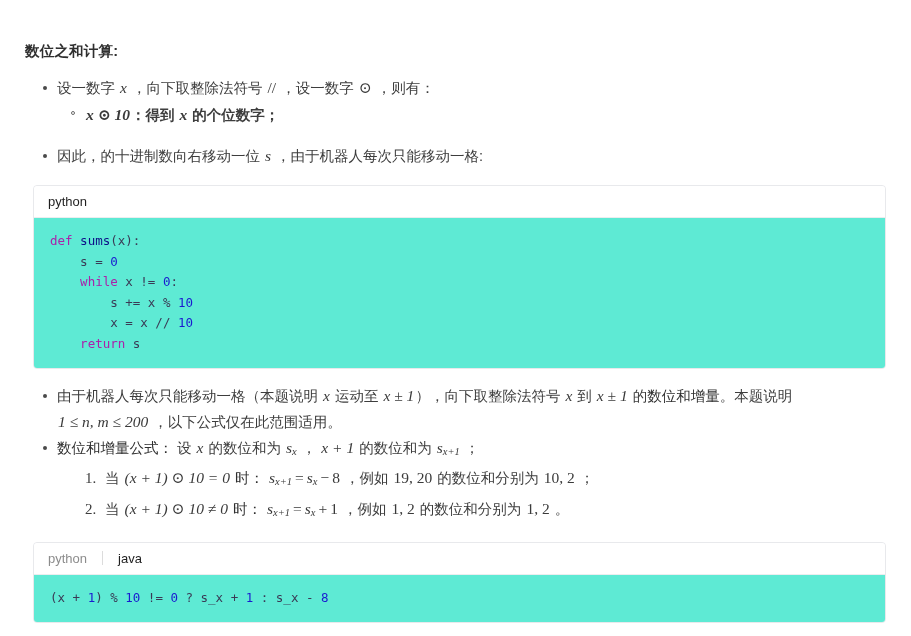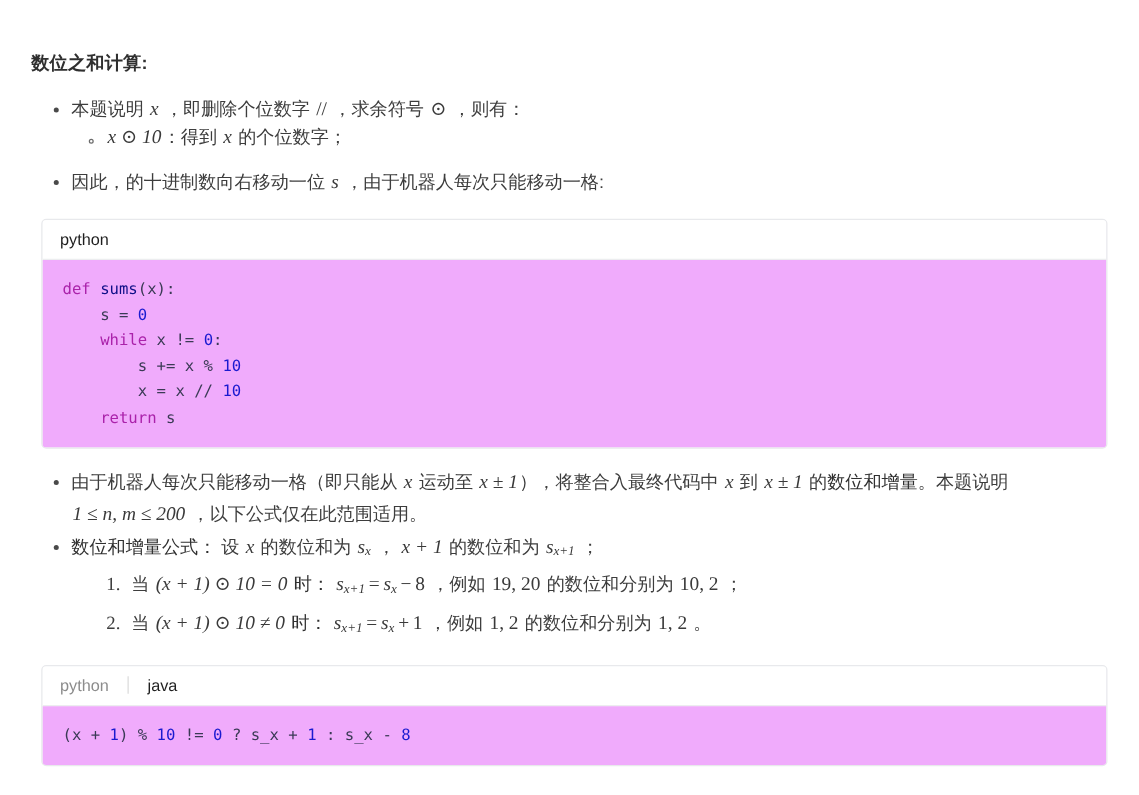"本题说明" span { text: 本题说明 -> 设一数字 }
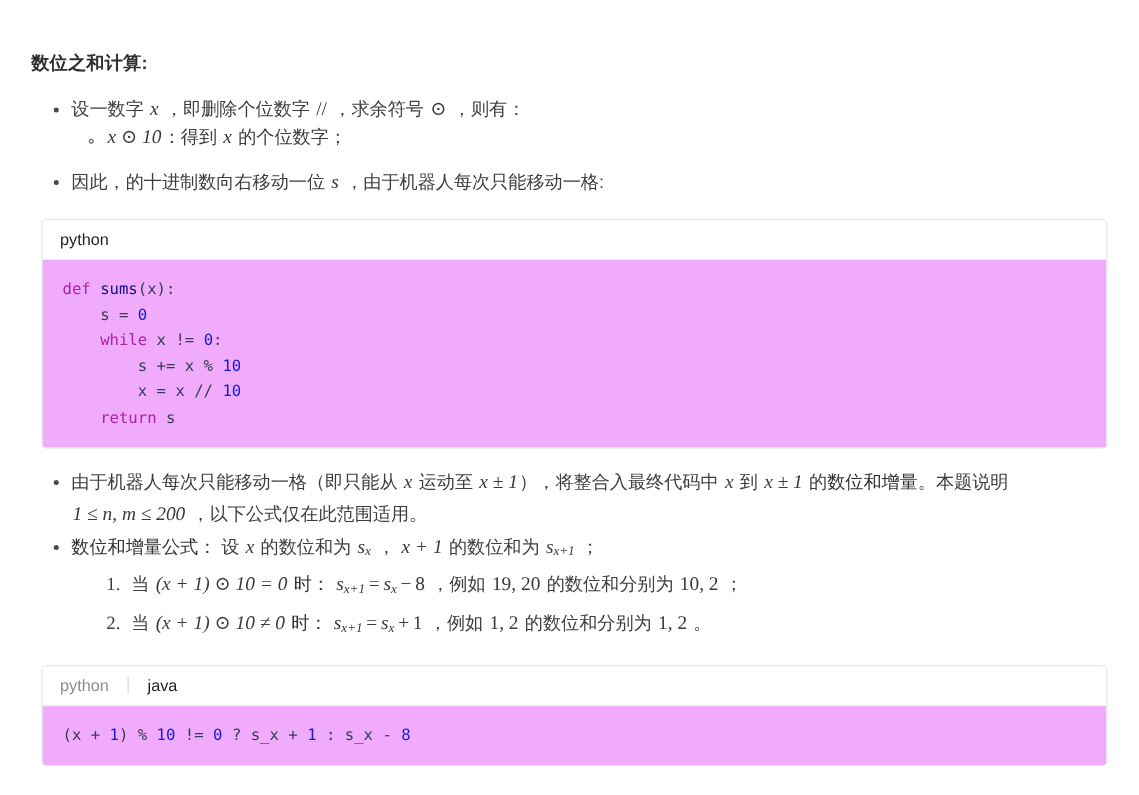"，即删除个位数字" span { text: 即删除个位数字 -> 向下取整除法符号 }
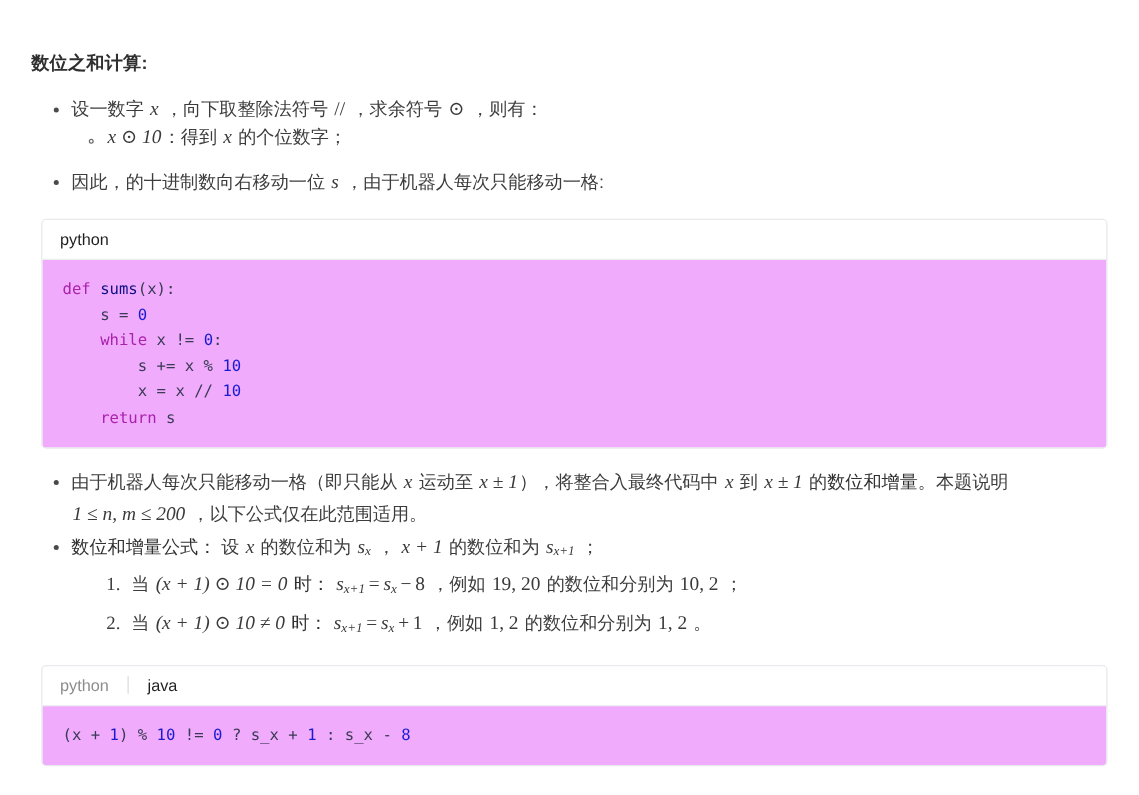"，求余符号" span { text: 求余符号 -> 设一数字 }
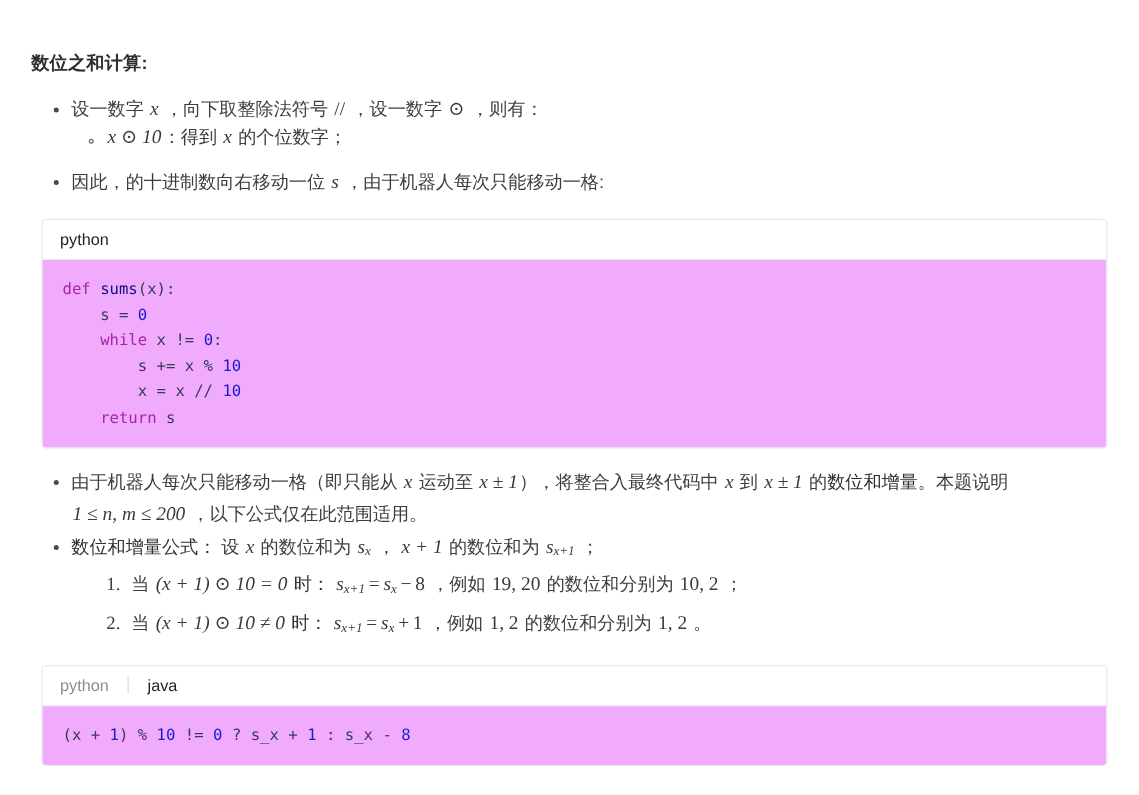"x ⊙ 10：得到 x 的个位数字；" ul.lv2 > li { font-weight: none -> bold; line-height: 18px -> 28px }
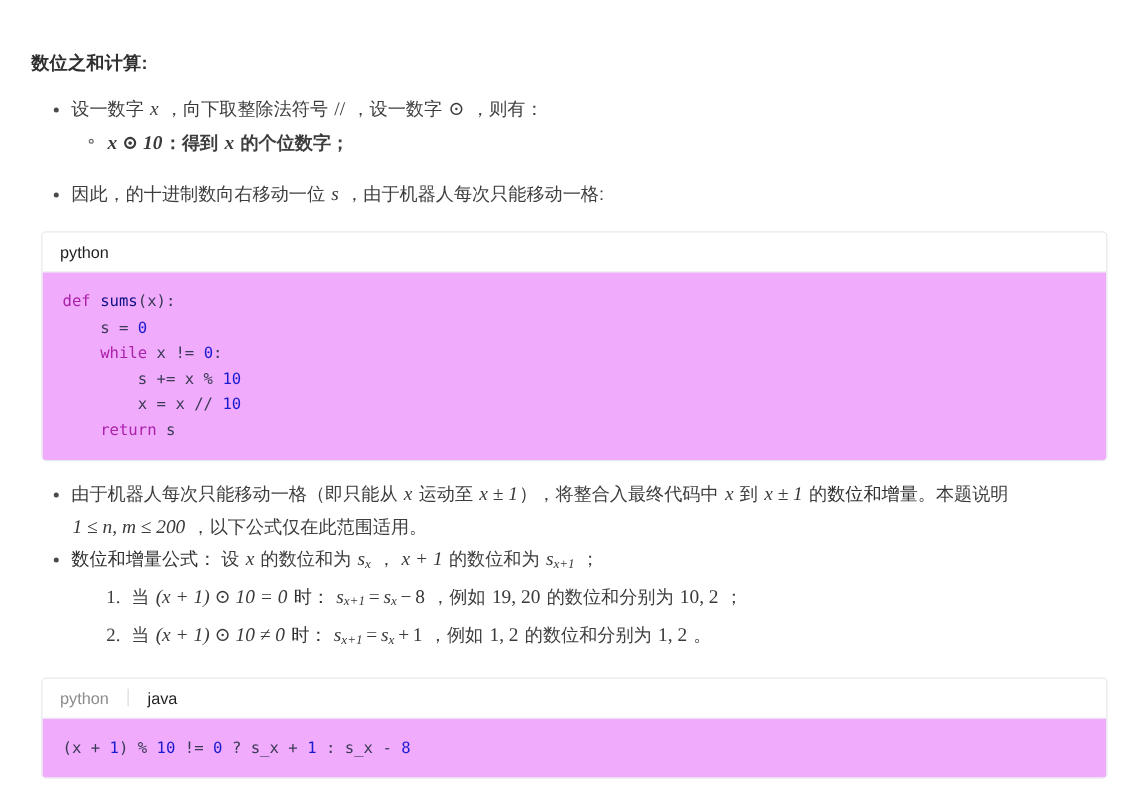"def sums(x): s = 0" .code-body { background: #f0abfc -> #5eead4 }
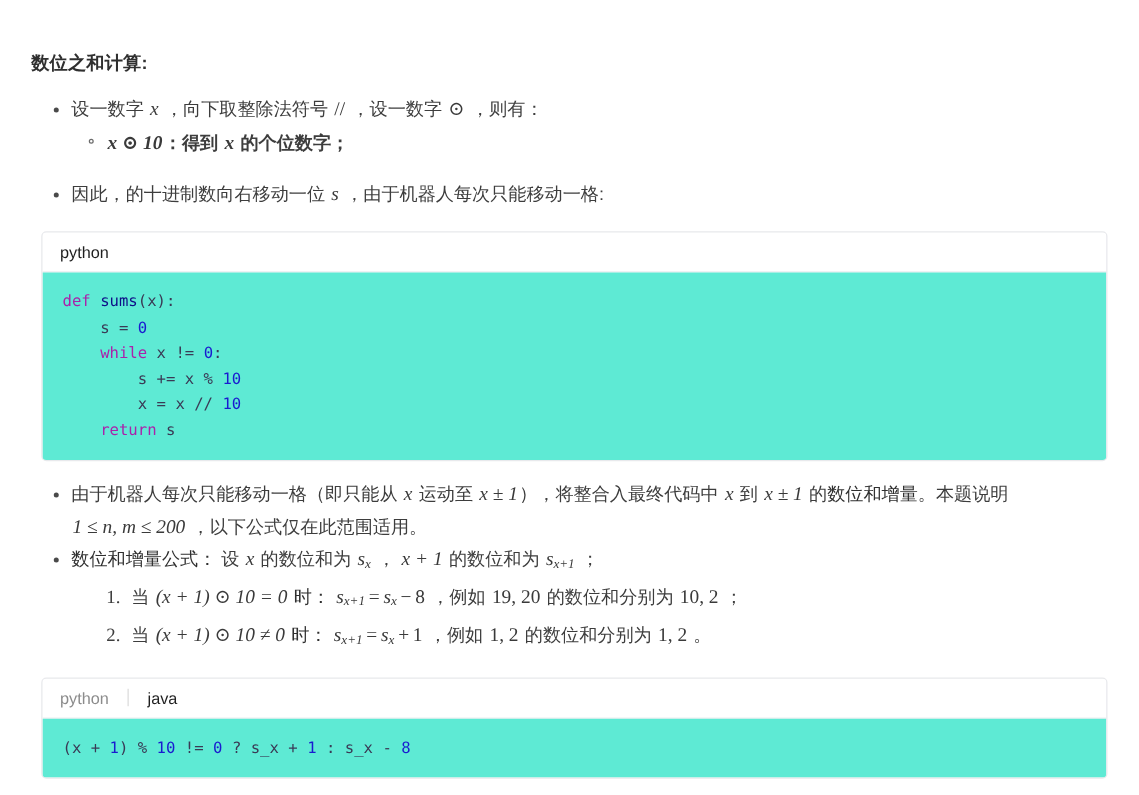"由于机器人每次只能移动一格（即只能从" span { text: 即只能从 -> 本题说明 }
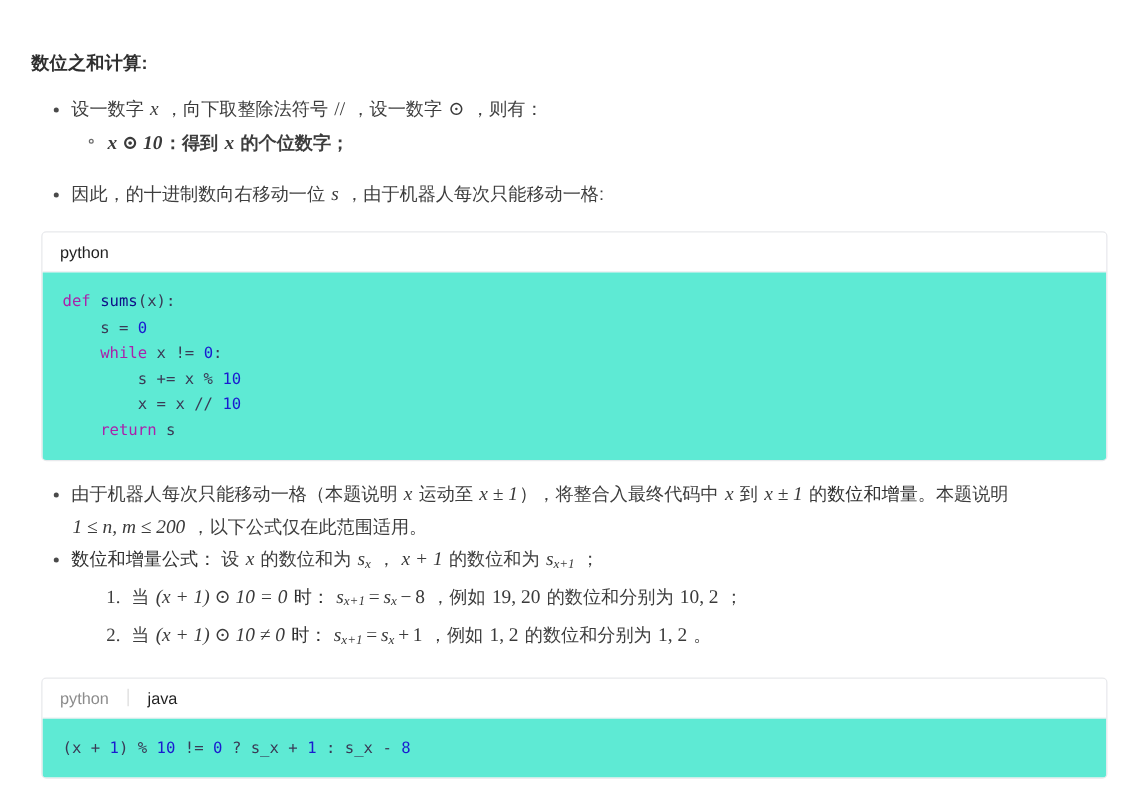"），将整合入最终代码中" span { text: 将整合入最终代码中 -> 向下取整除法符号 }
